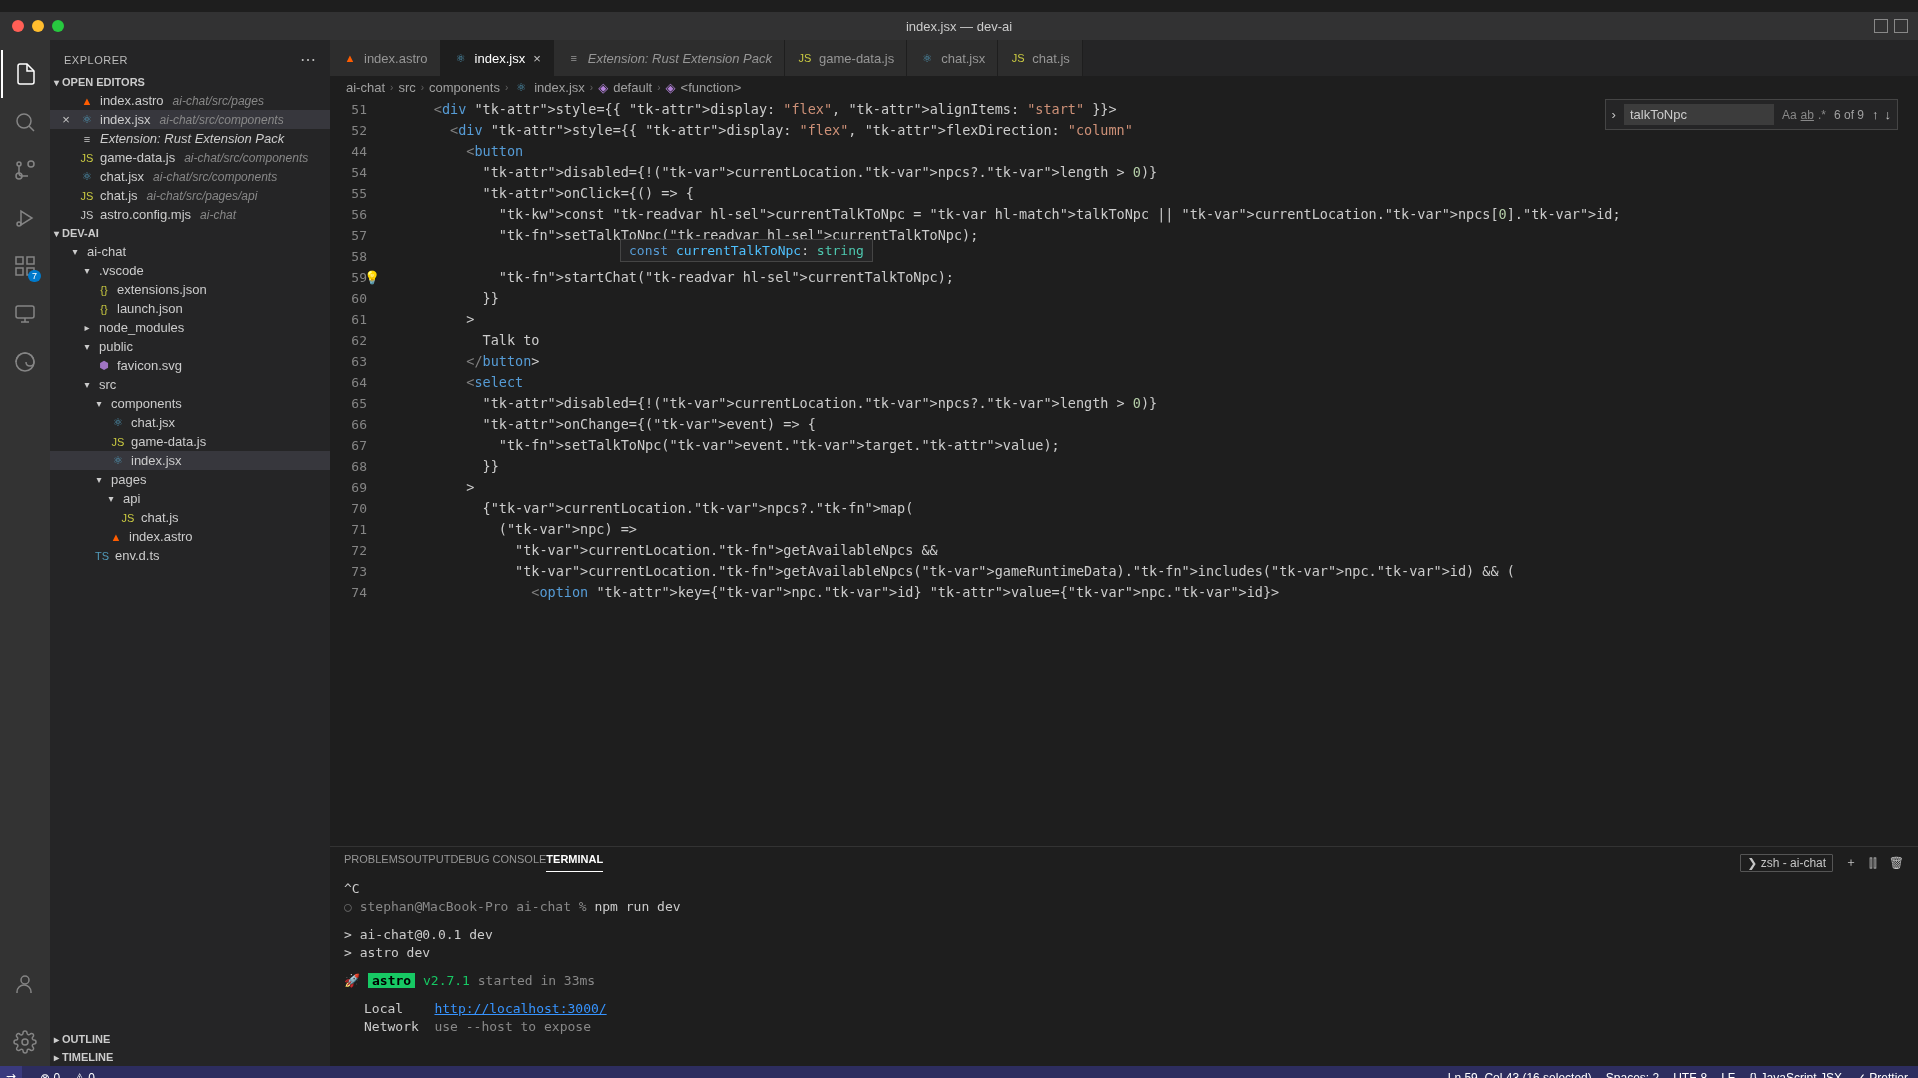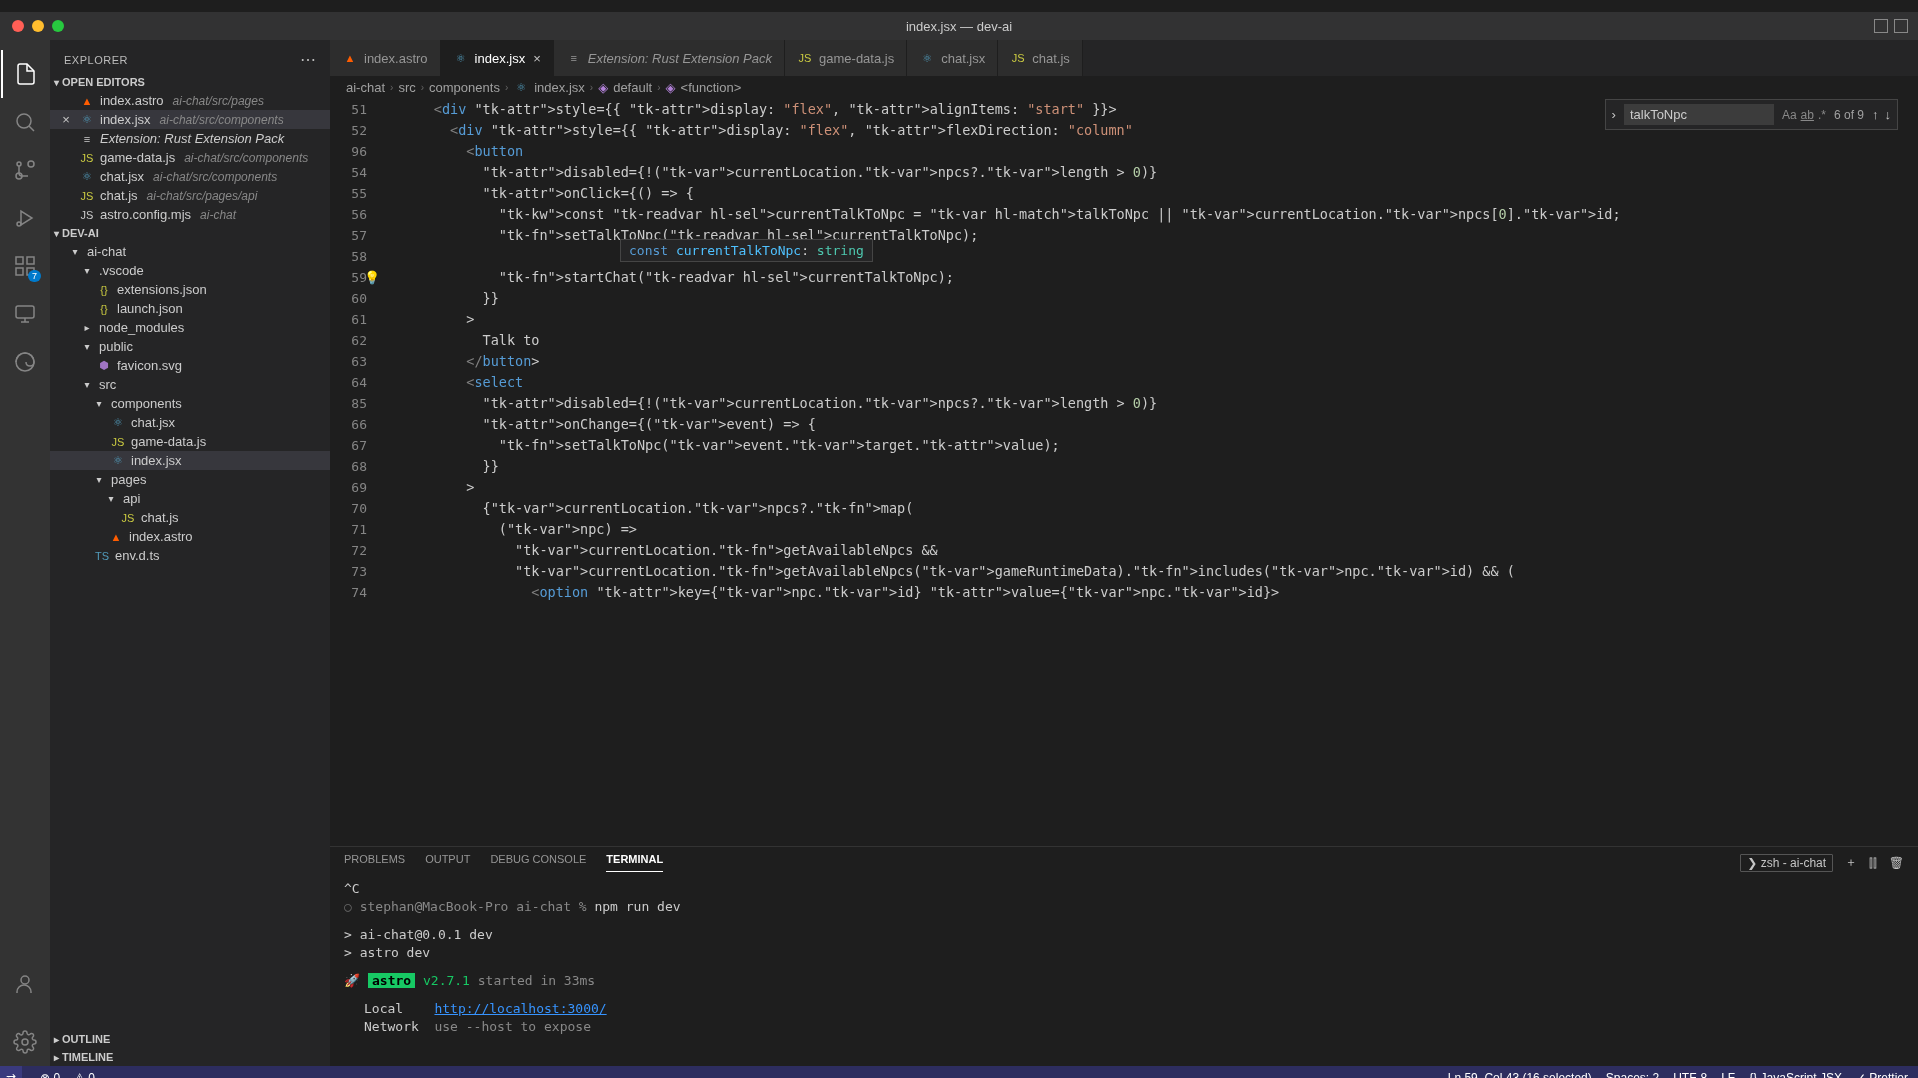"96" div { text: 96 -> 44 }
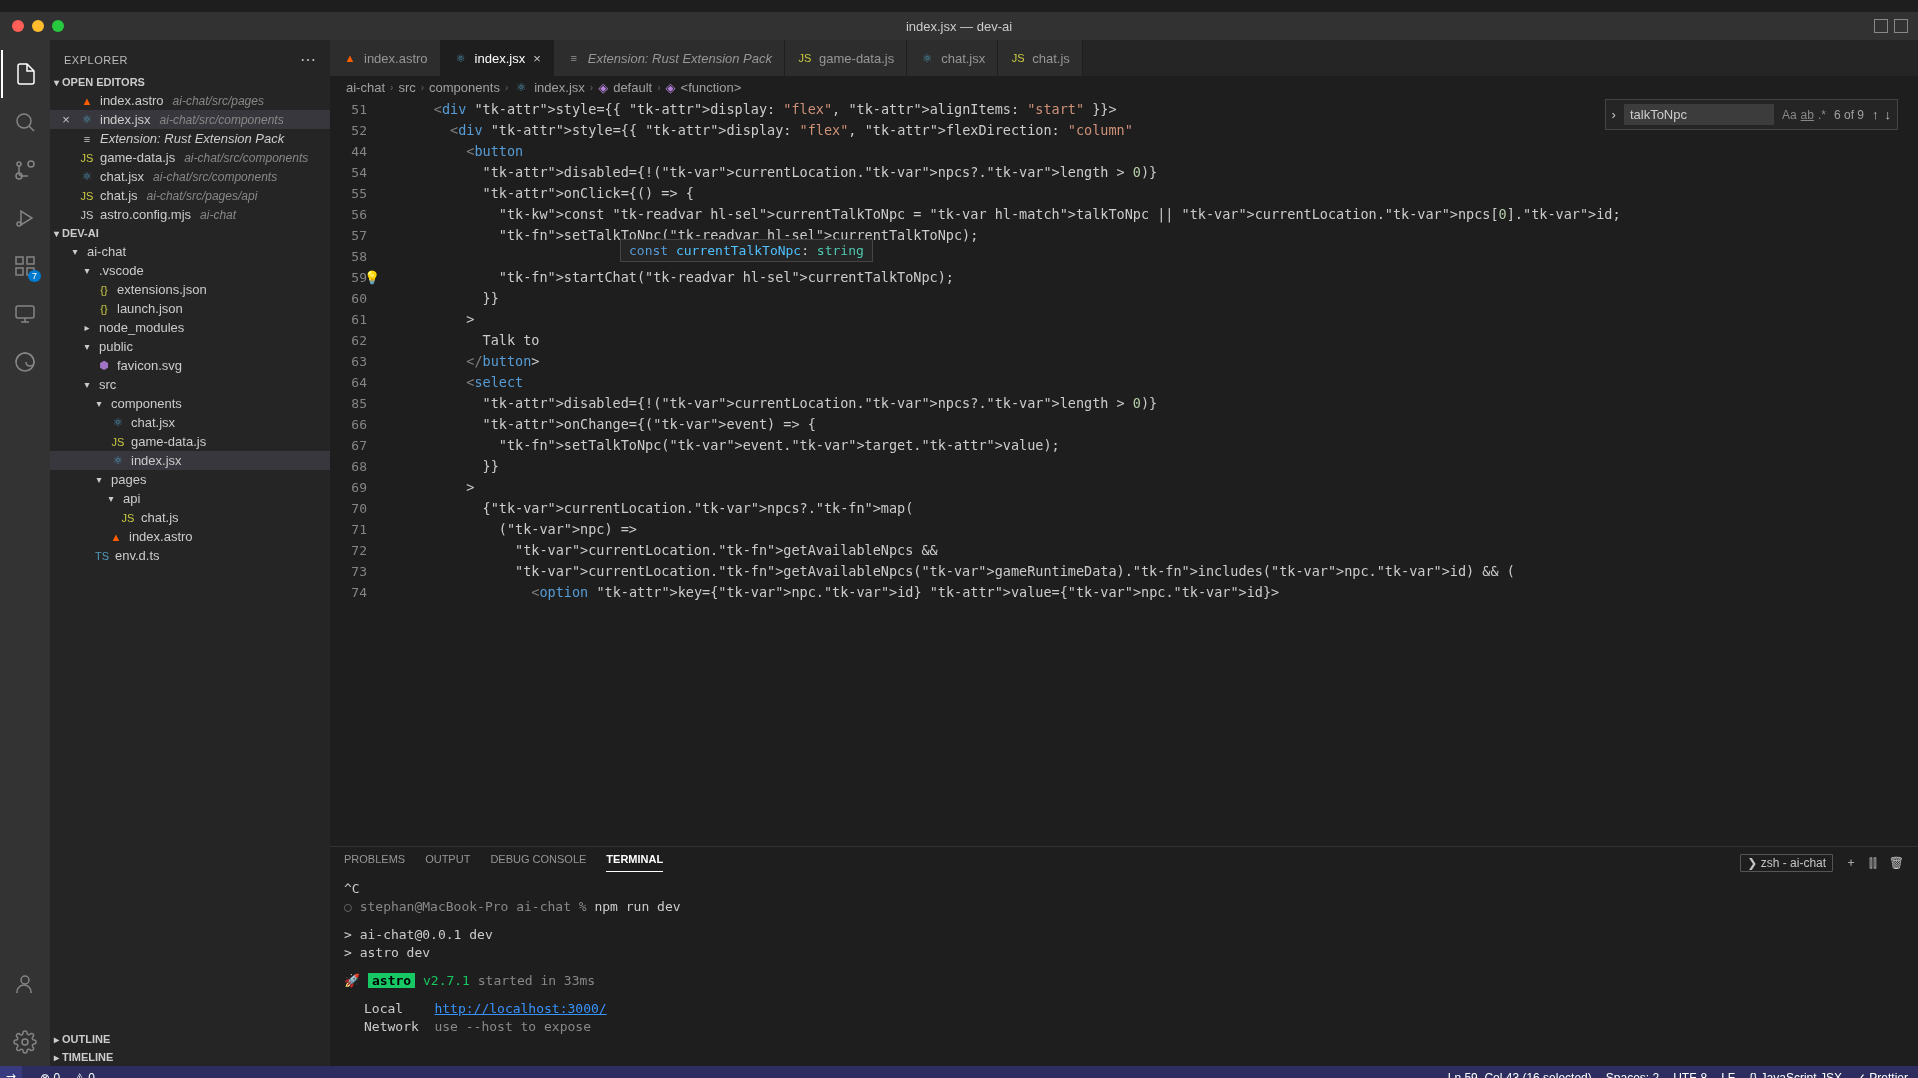"85" div { text: 85 -> 65 }
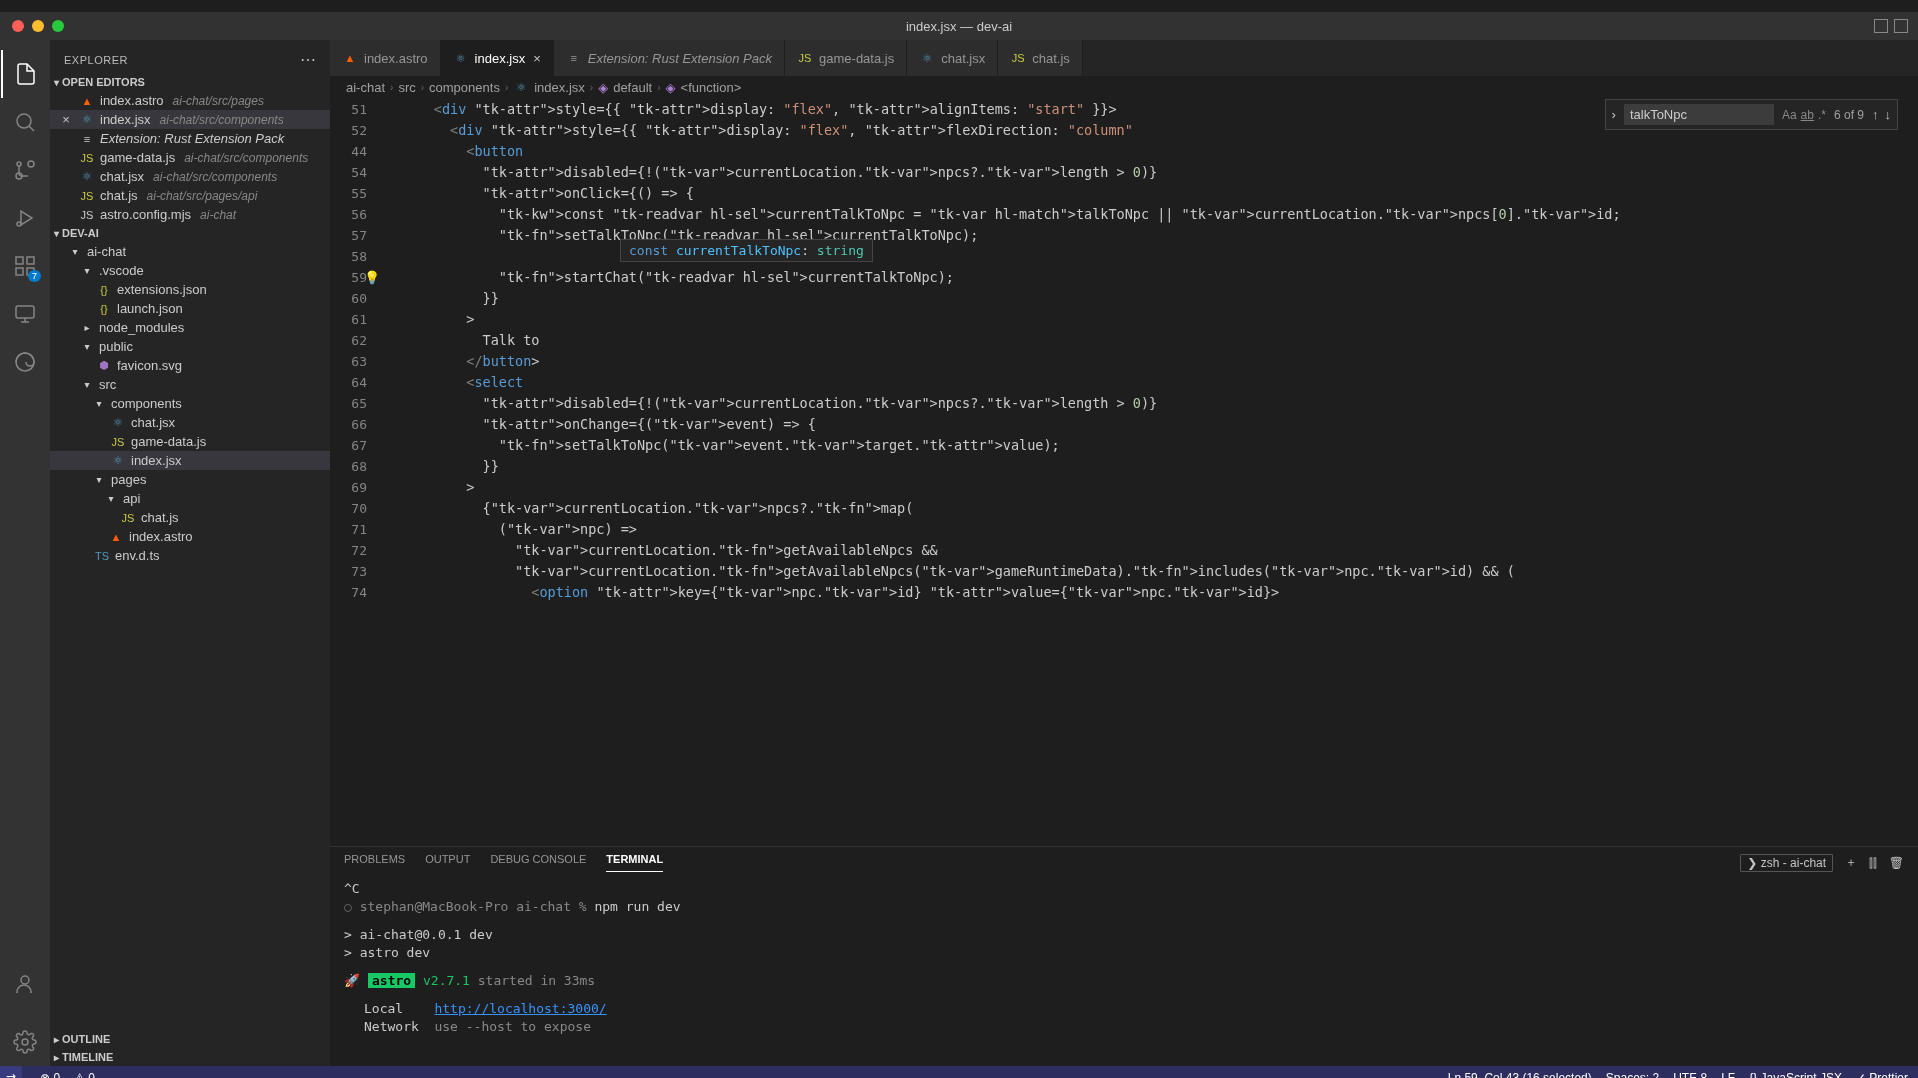"PROBLEMS" .panel-tabs { gap: 20px -> none }
